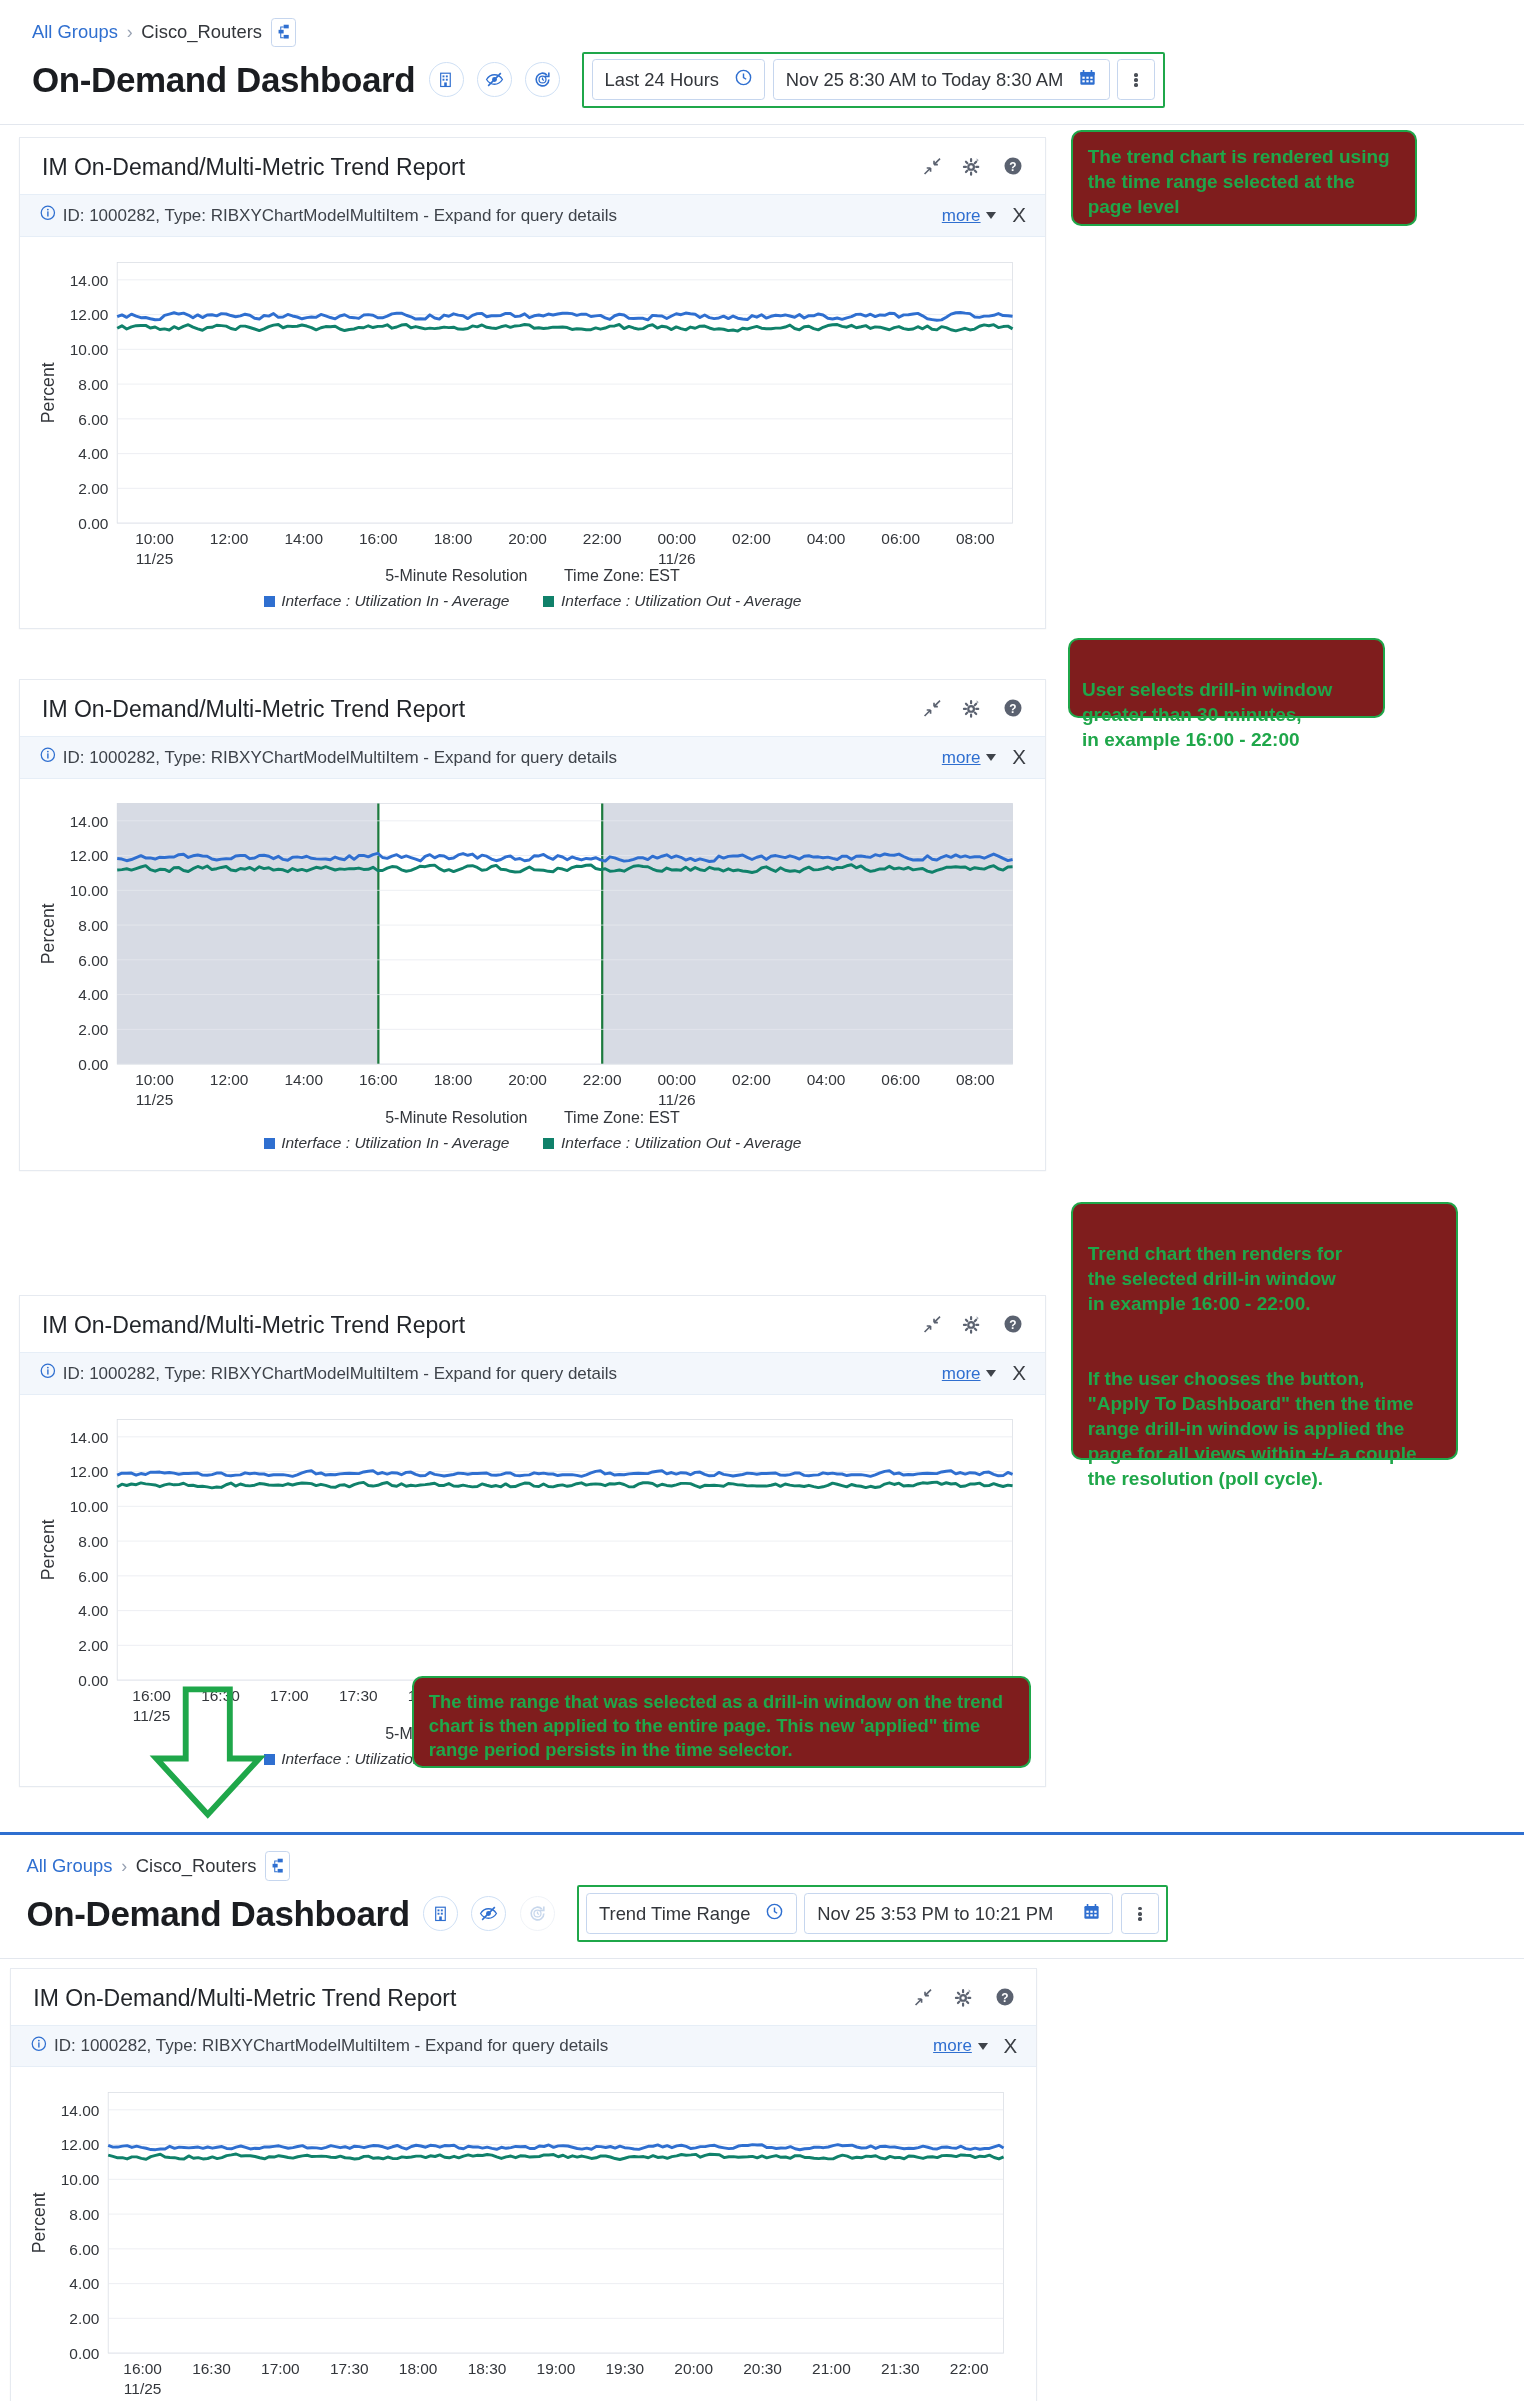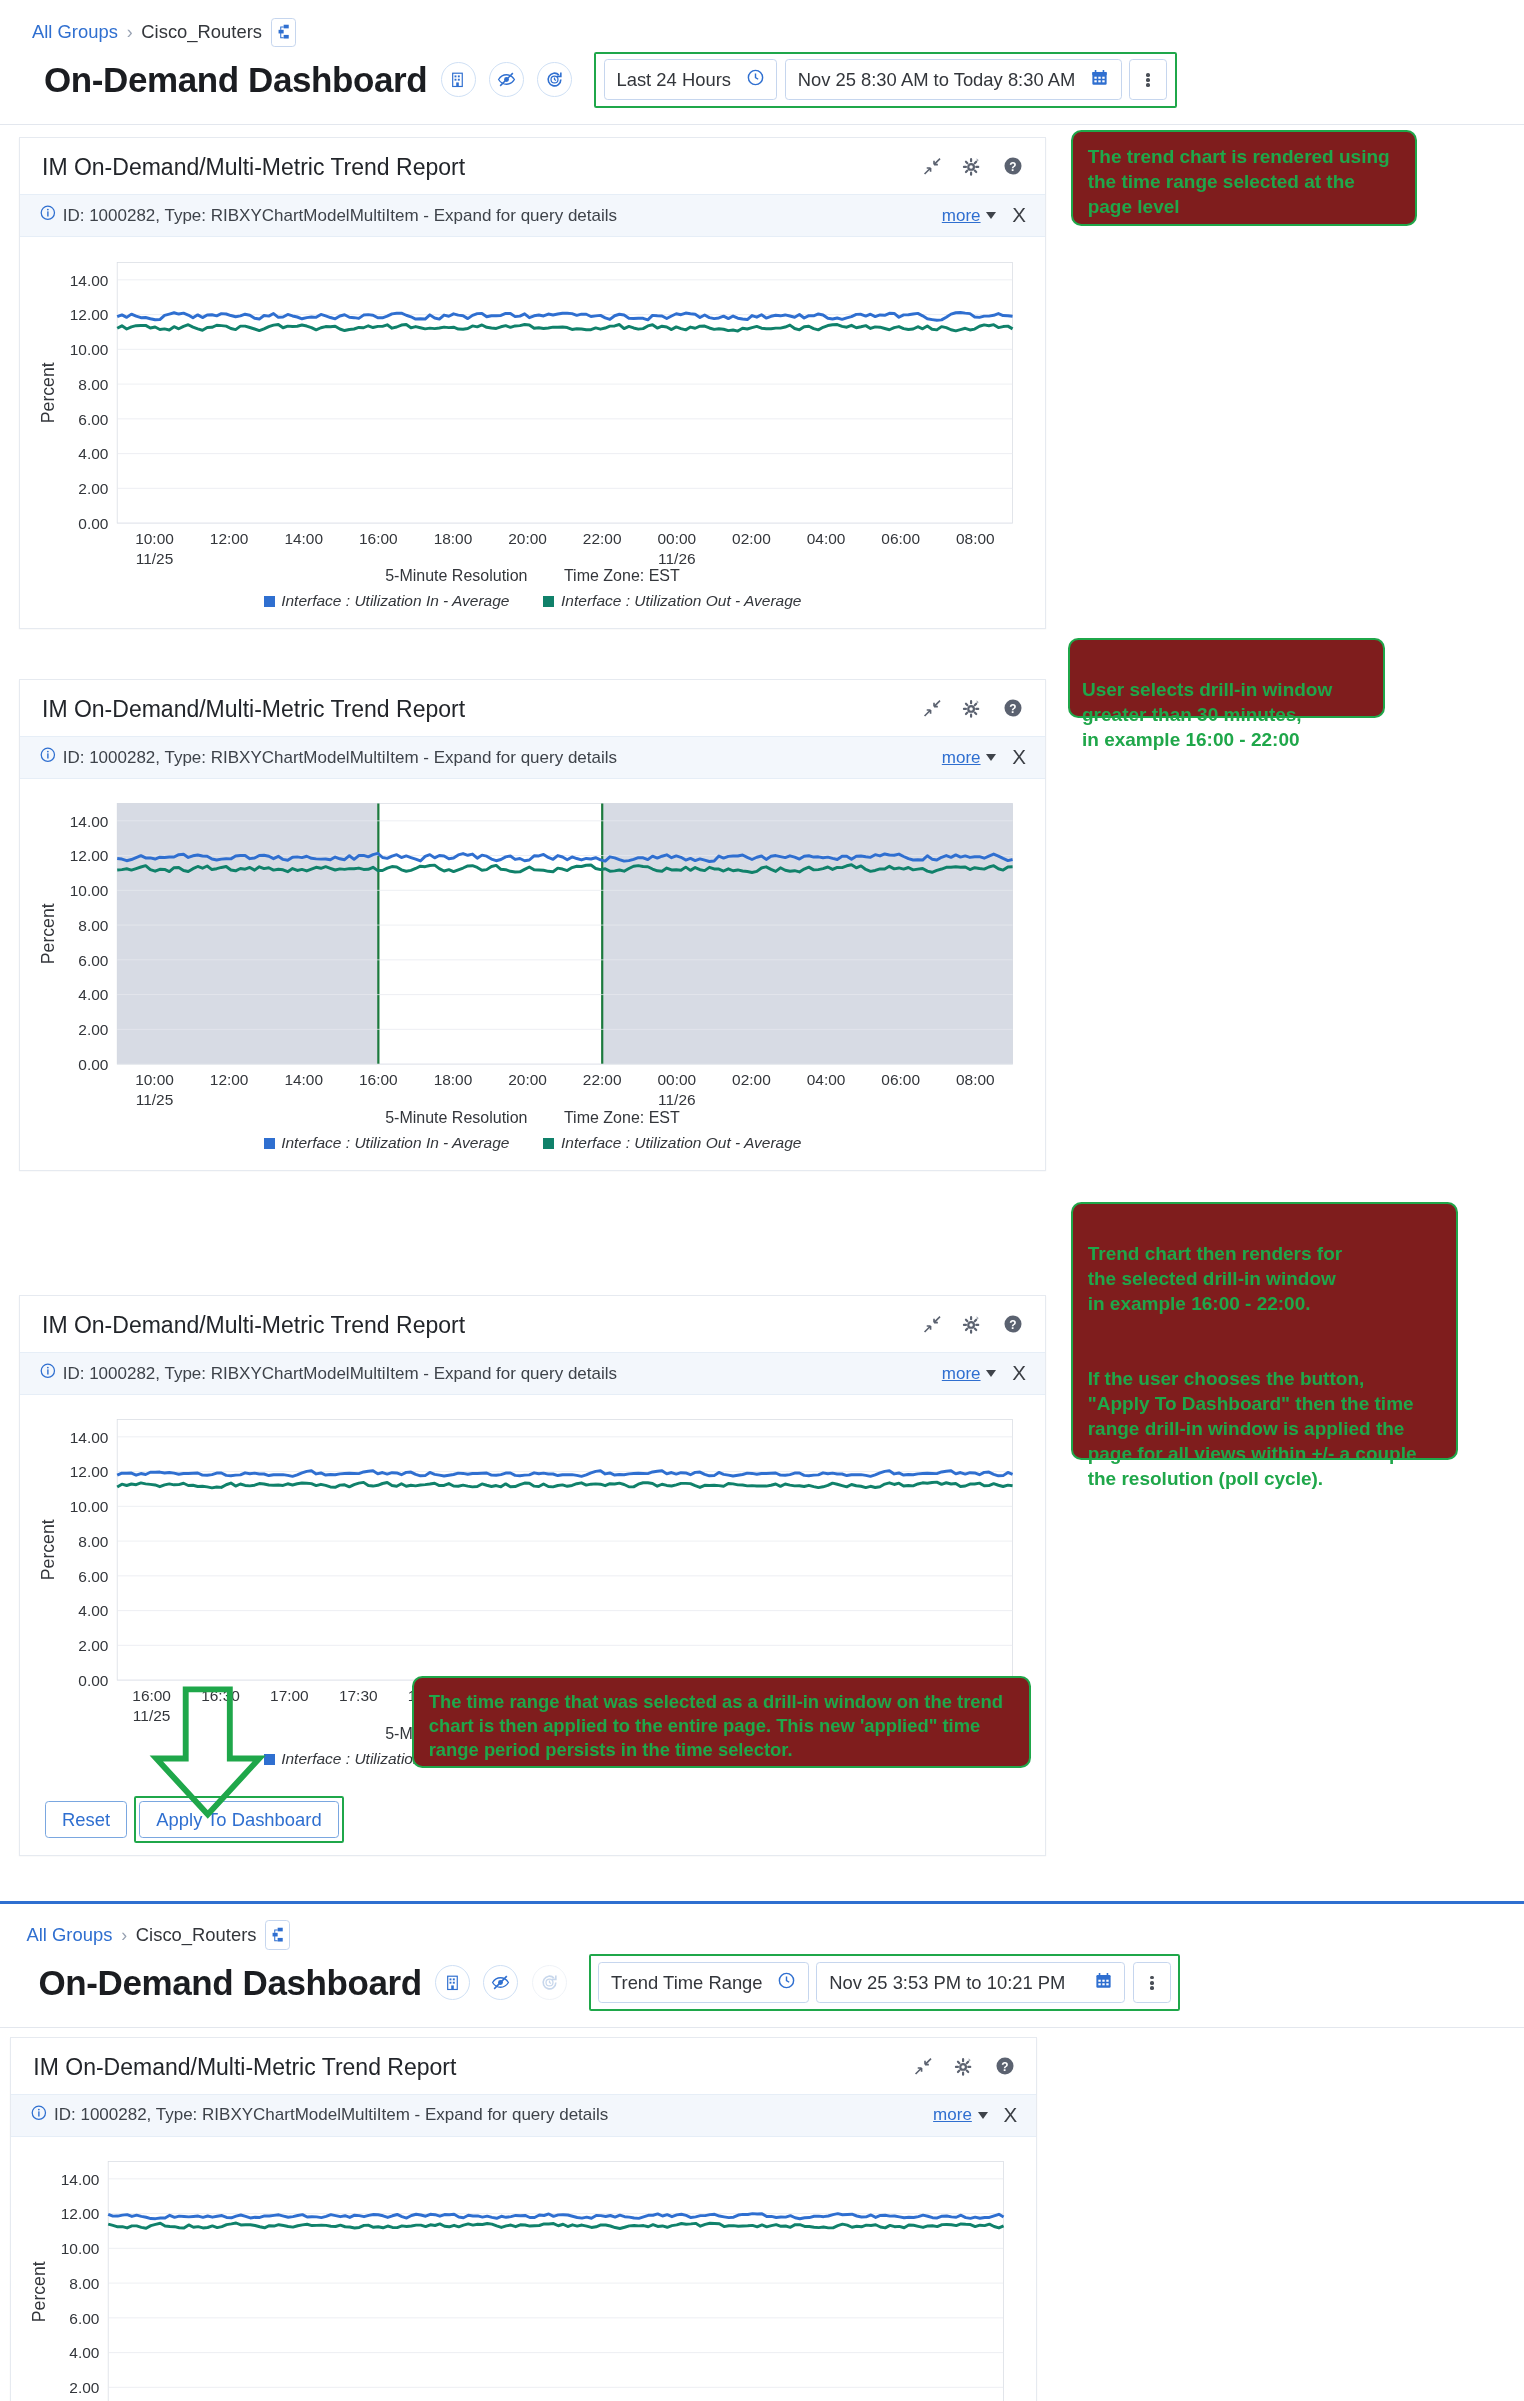"On-Demand Dashboard" .title-row { margin-left: 12px -> none }
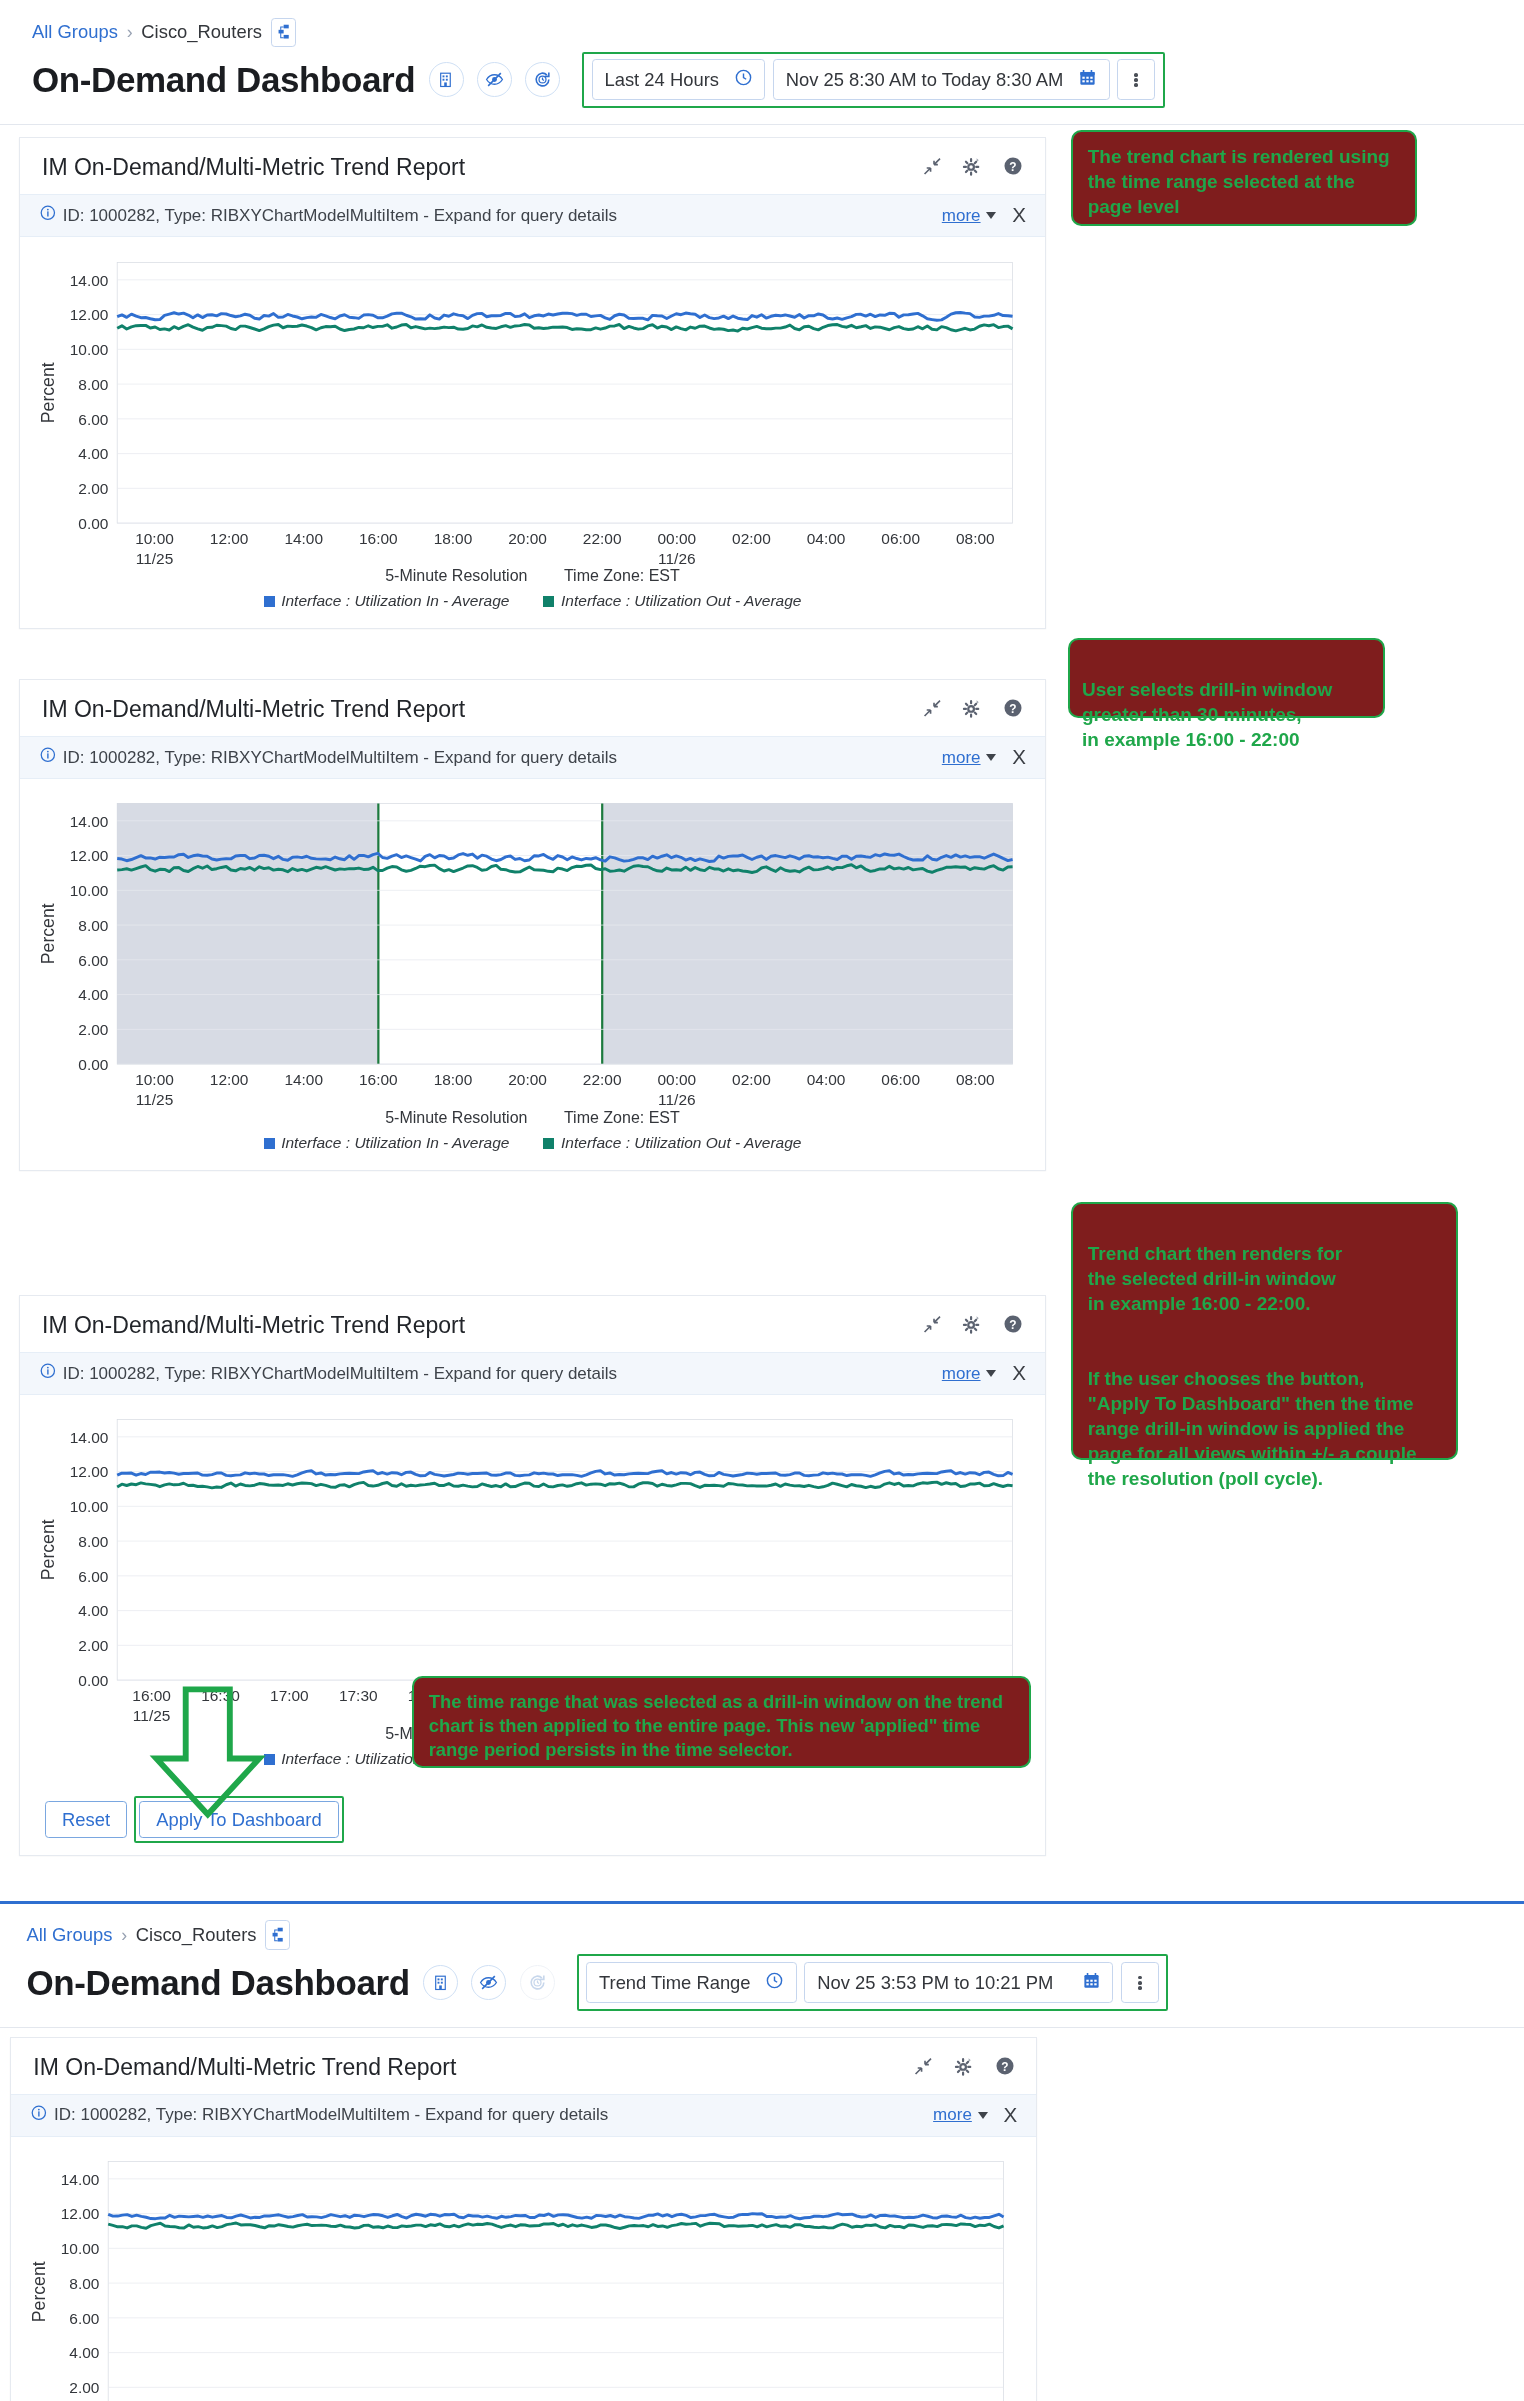"Reset" div.btn-row { html: <div> <button>Reset</button> <span> <button>Apply To Dashboard</button> </span> </div> -> none }
